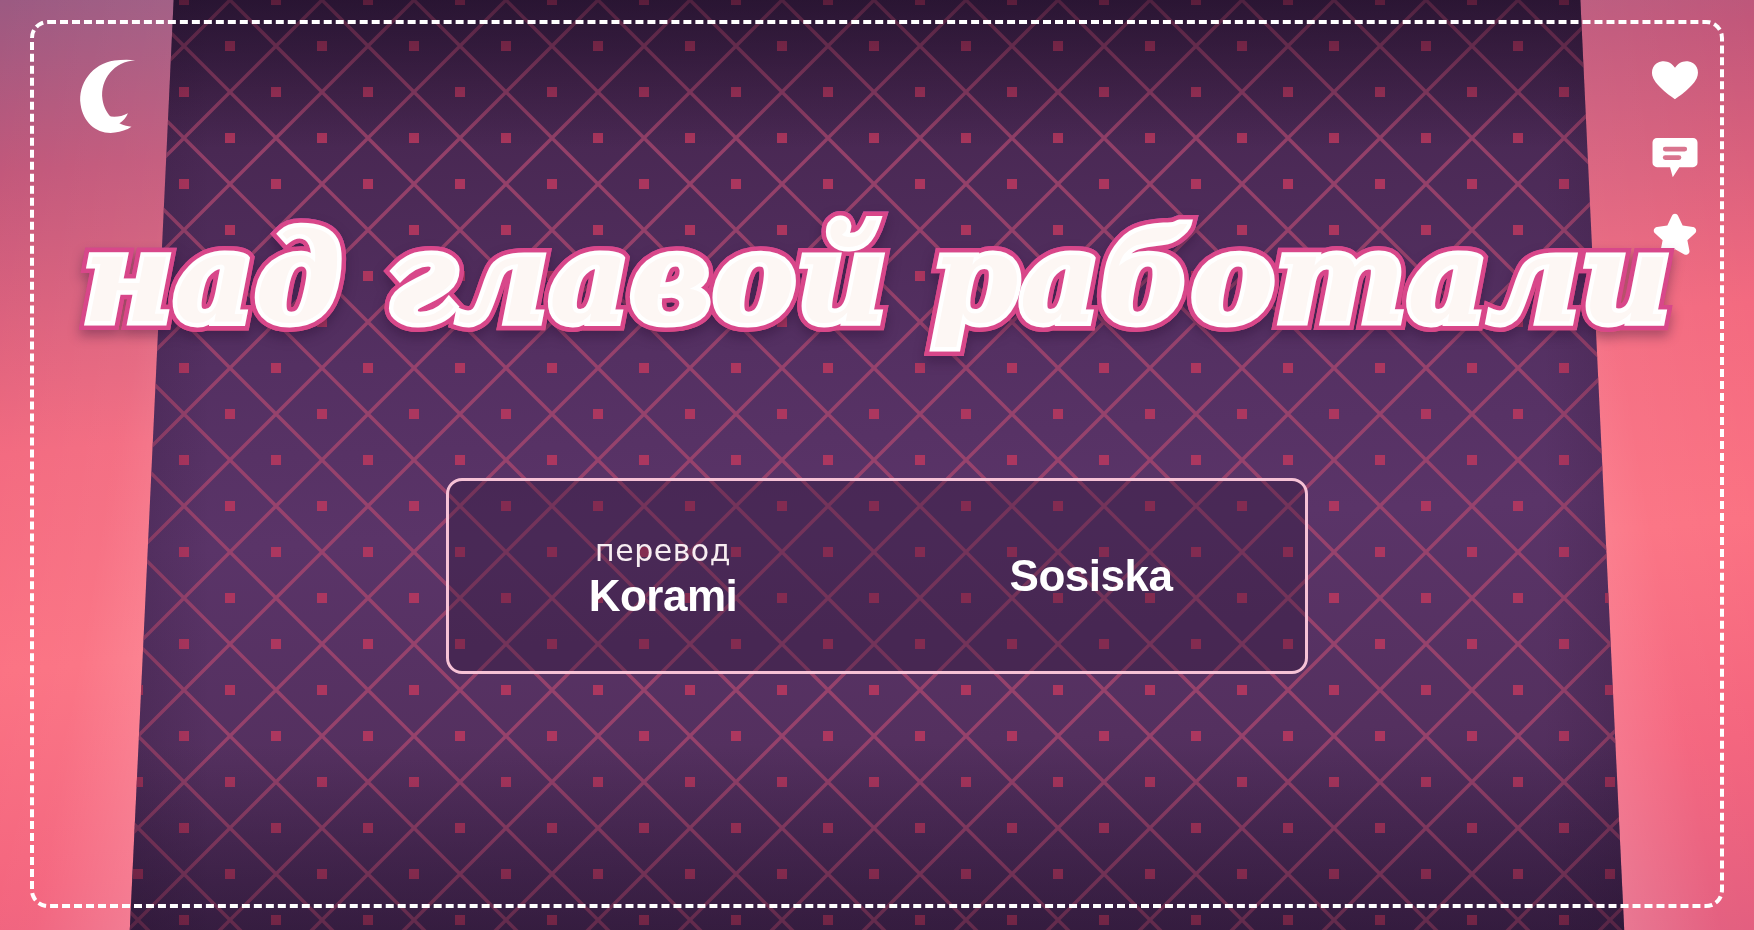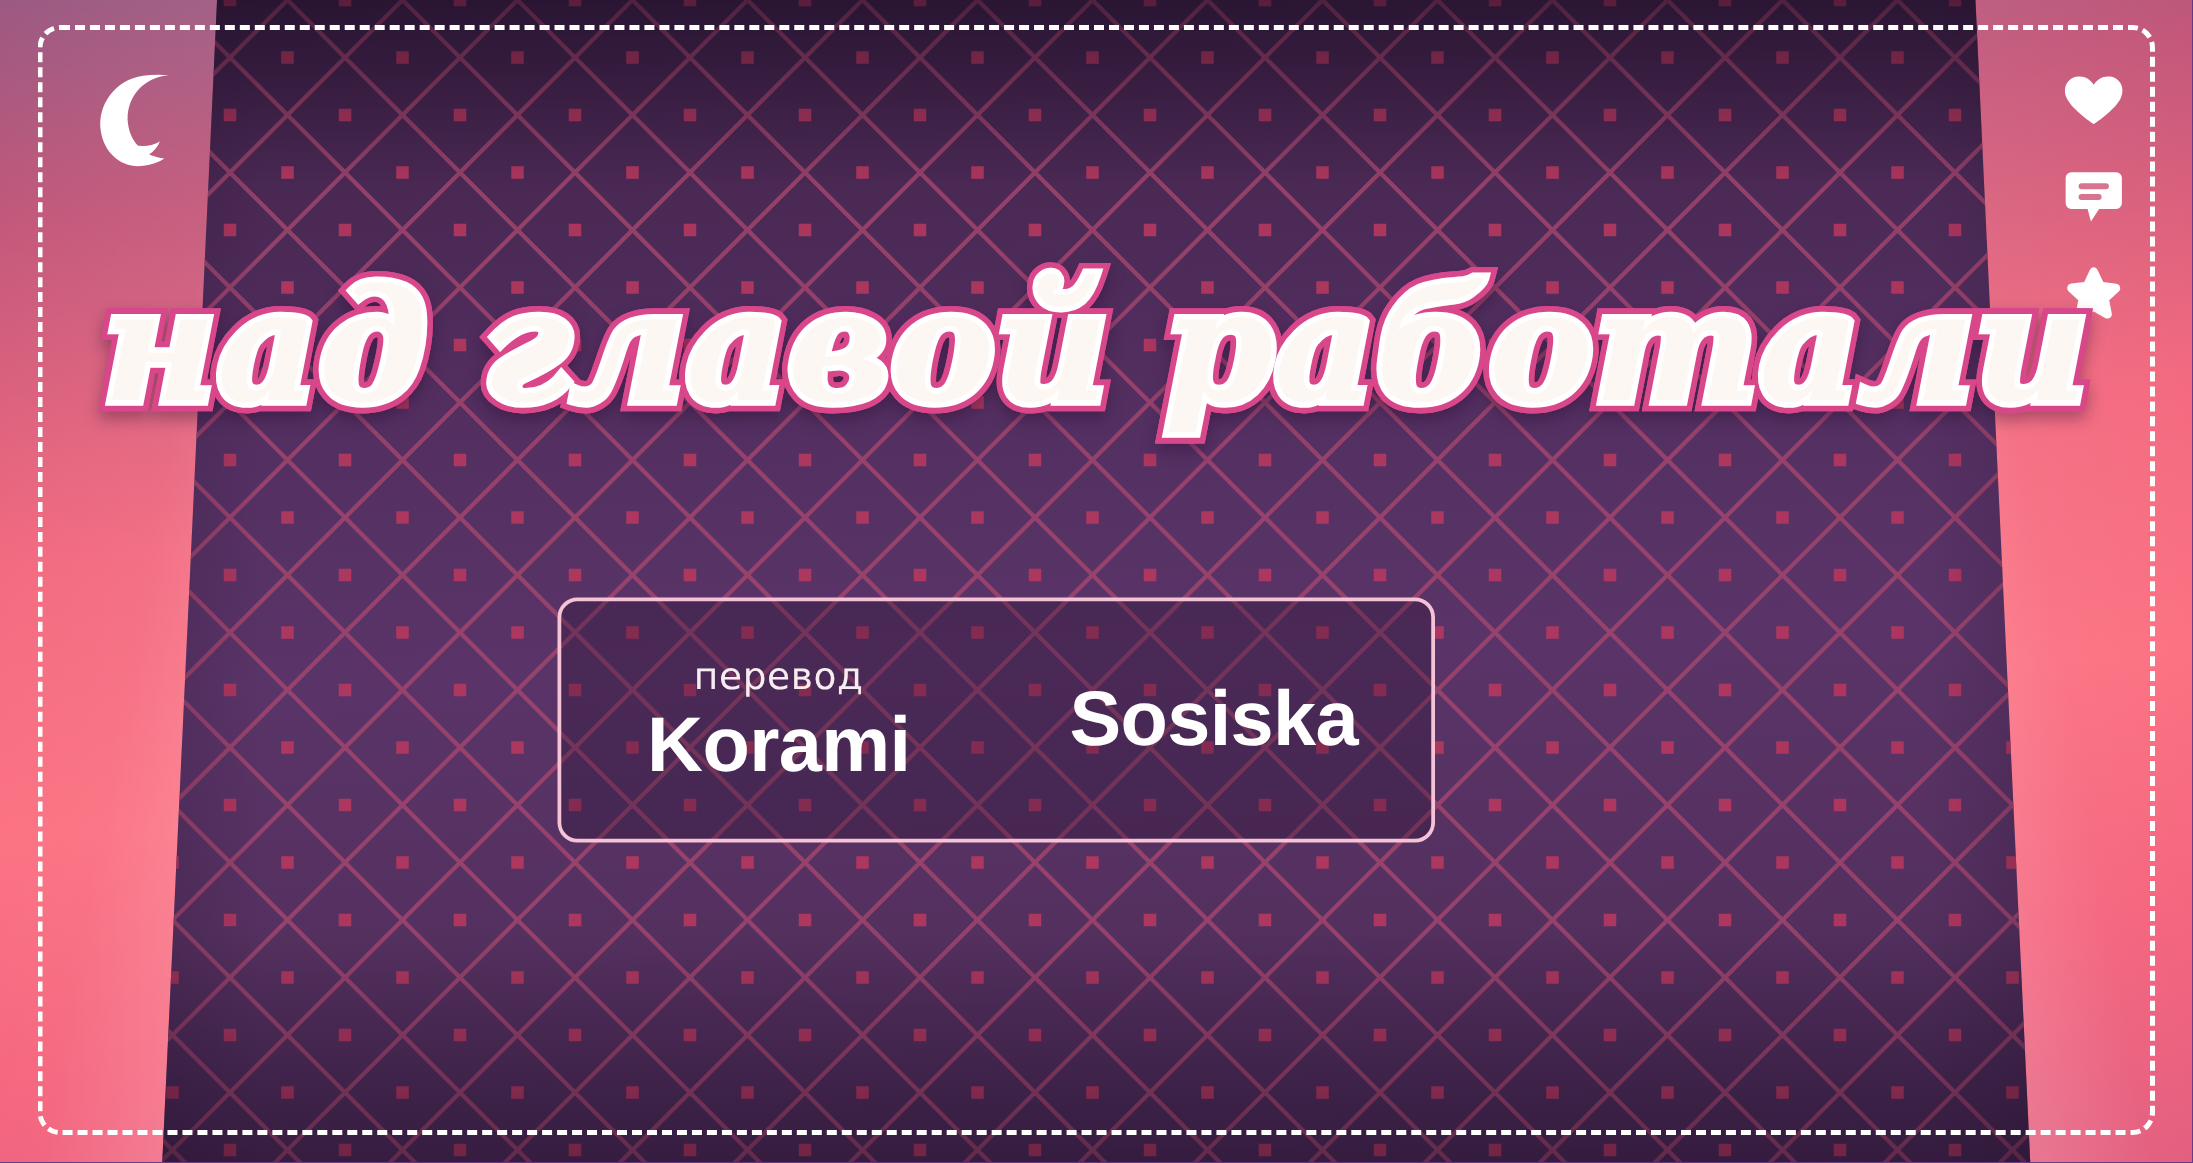"перевод" .credits-card { width: 702px -> 862px }
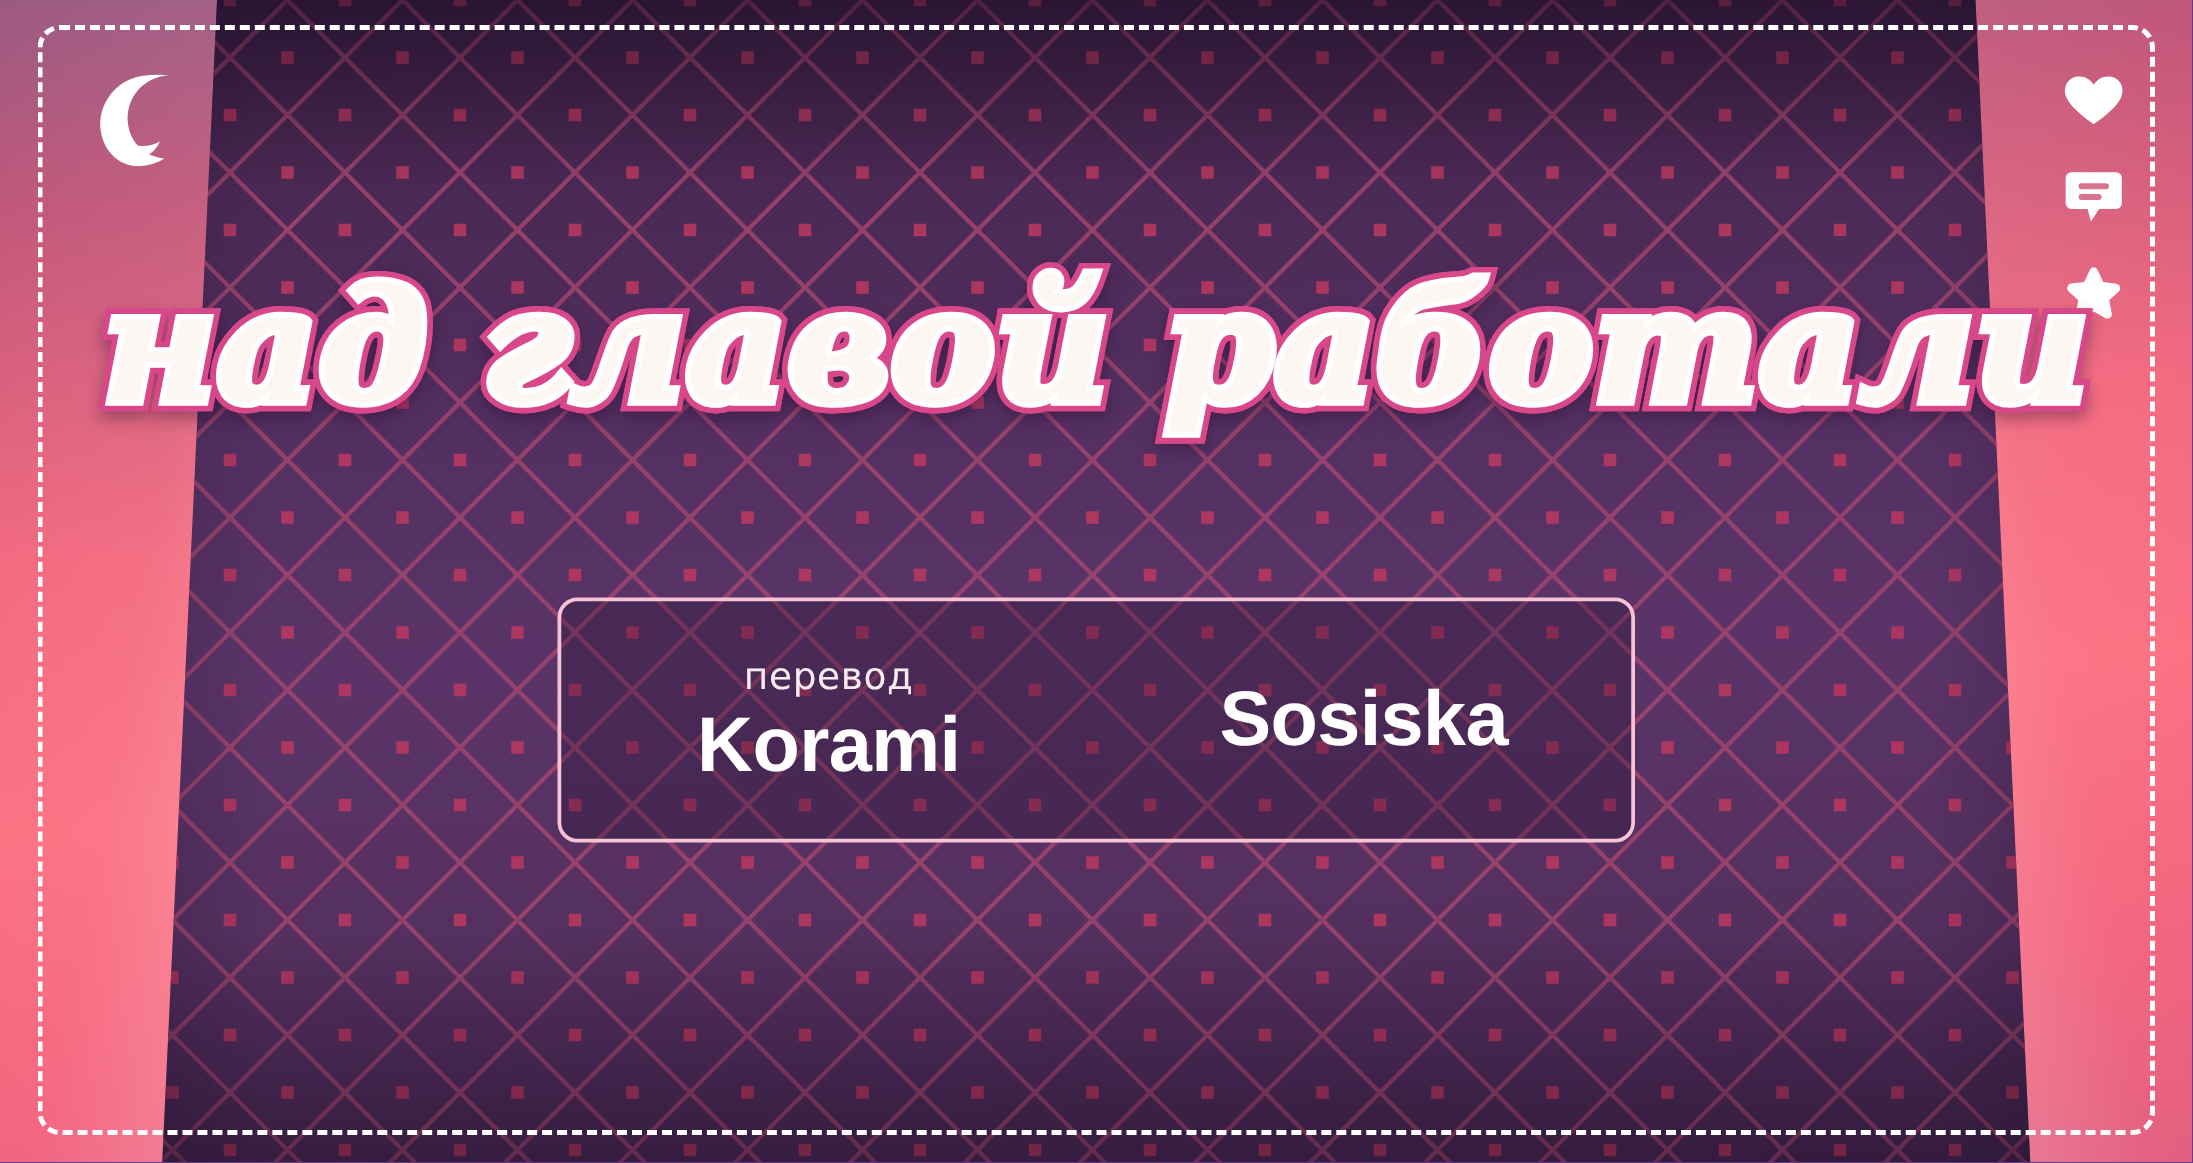"Korami" .credit-name { font-size: 62px -> 44px }
